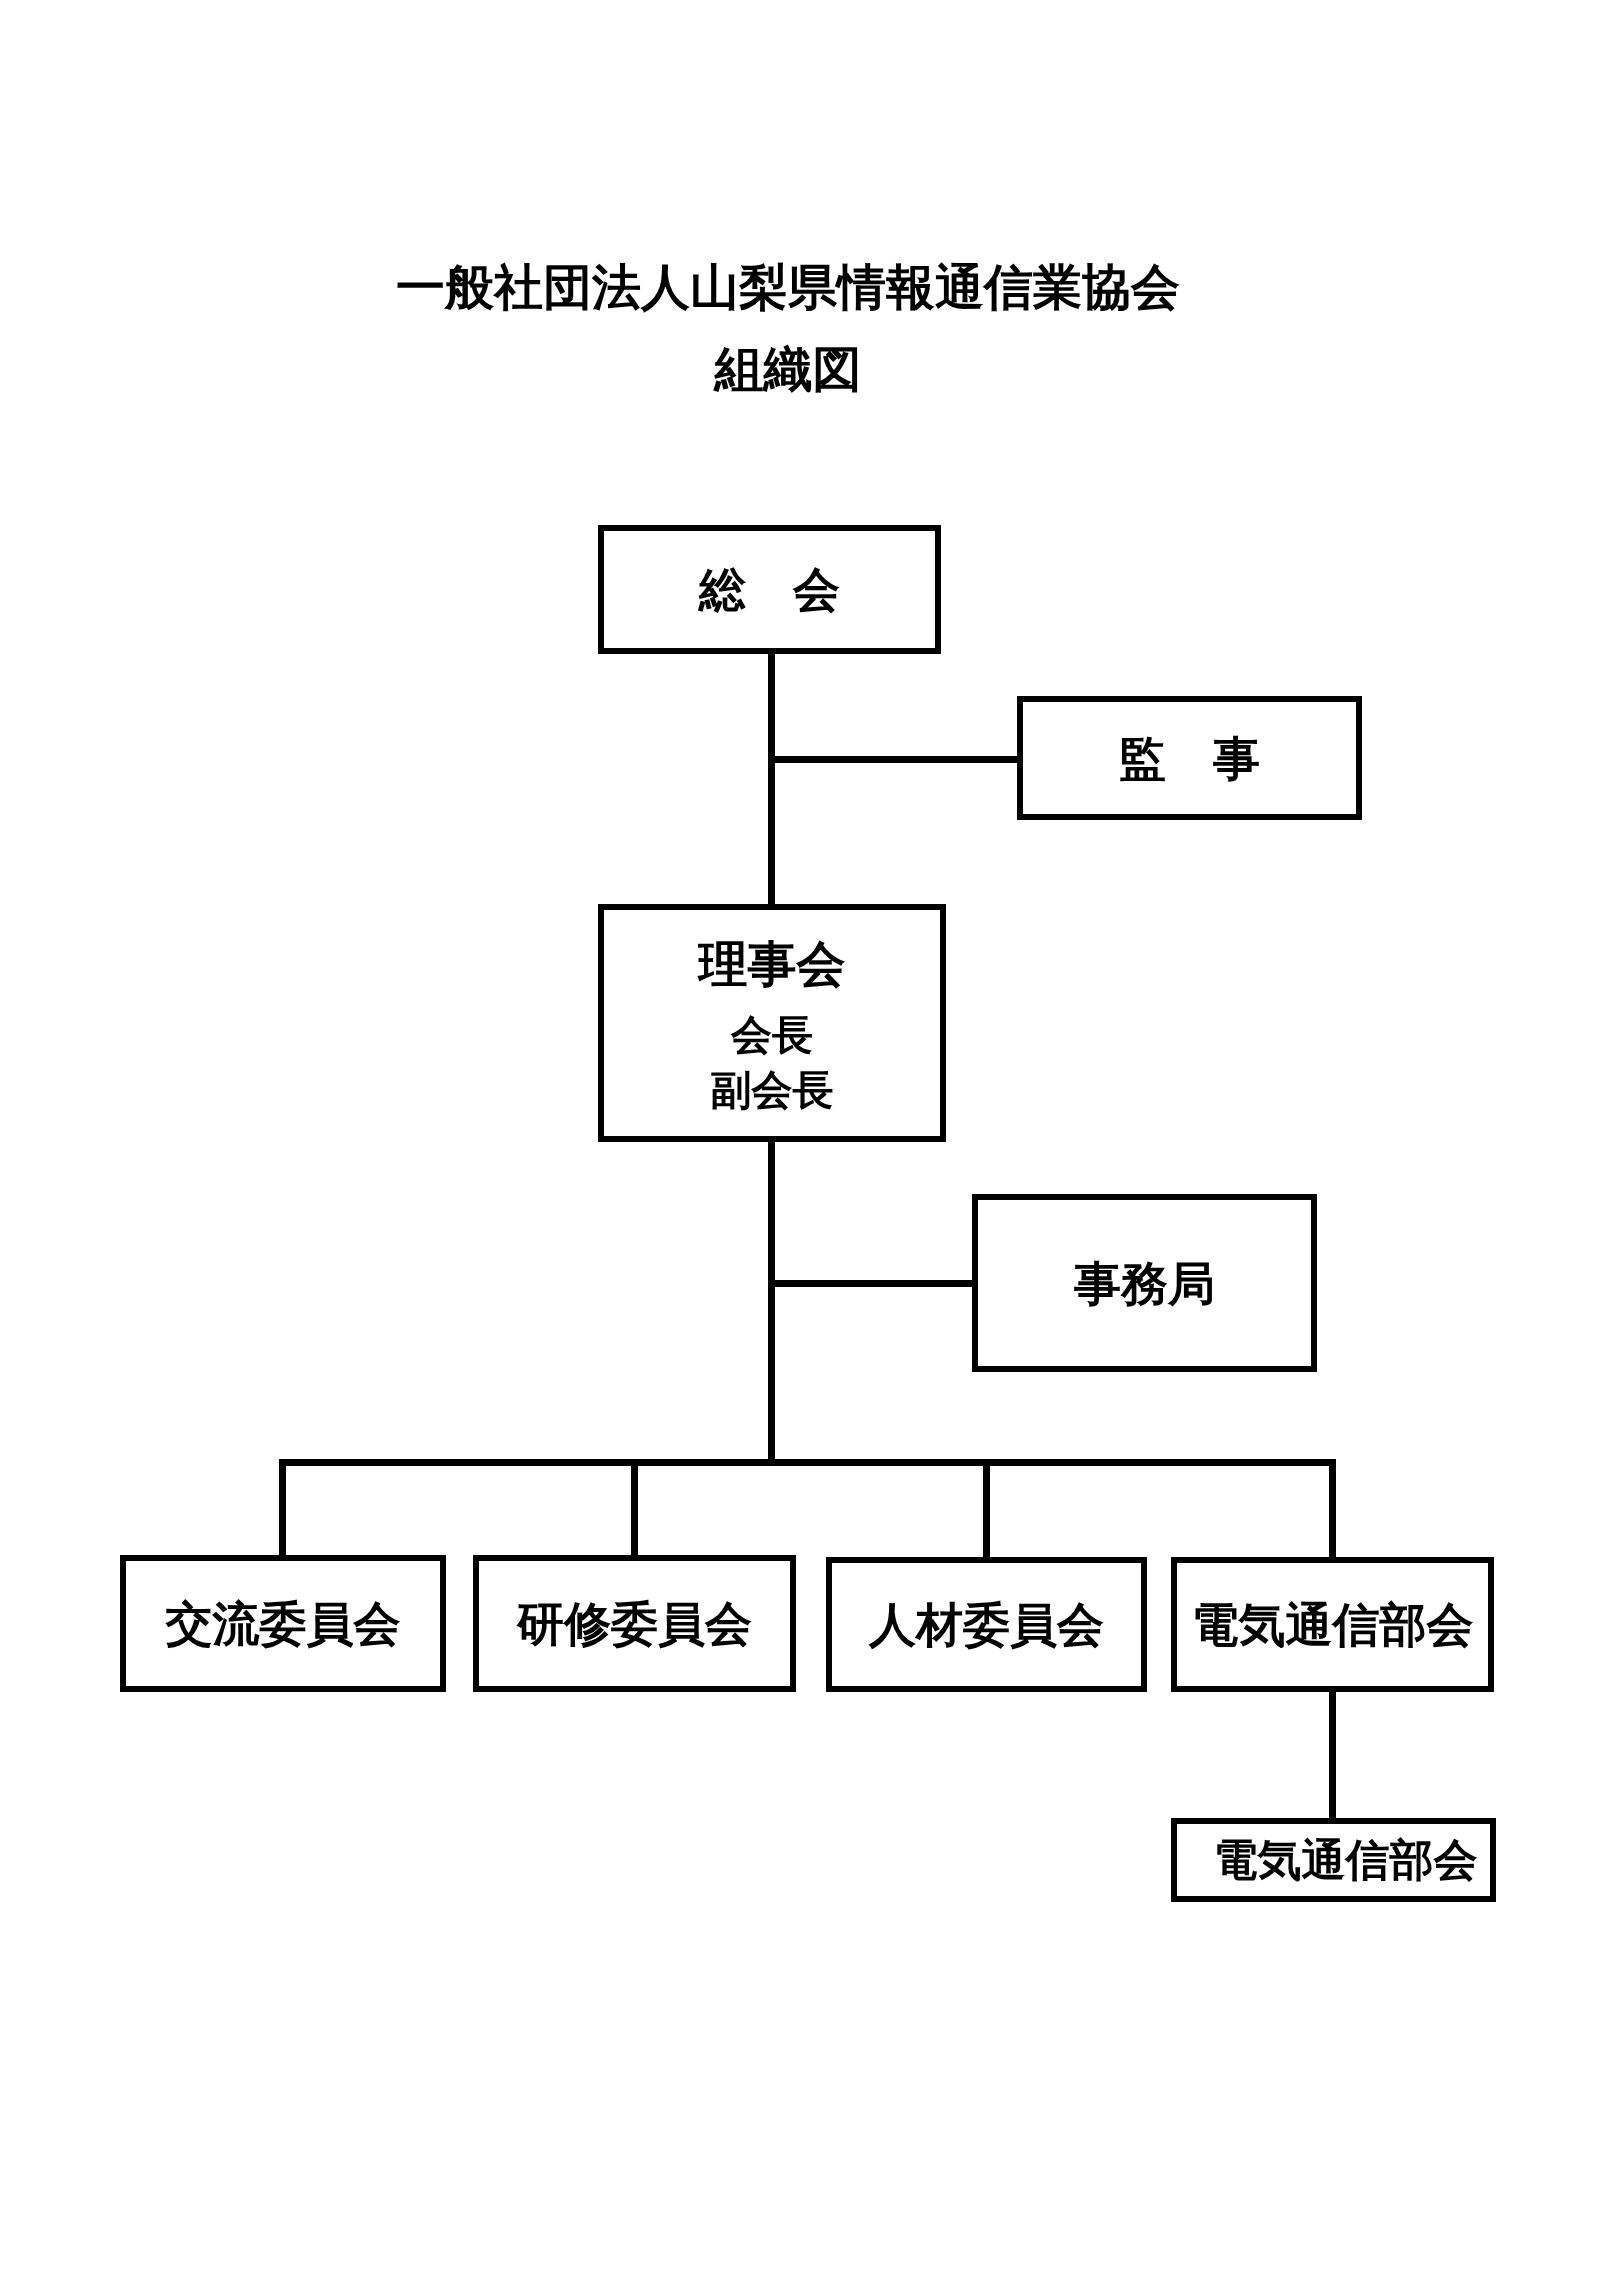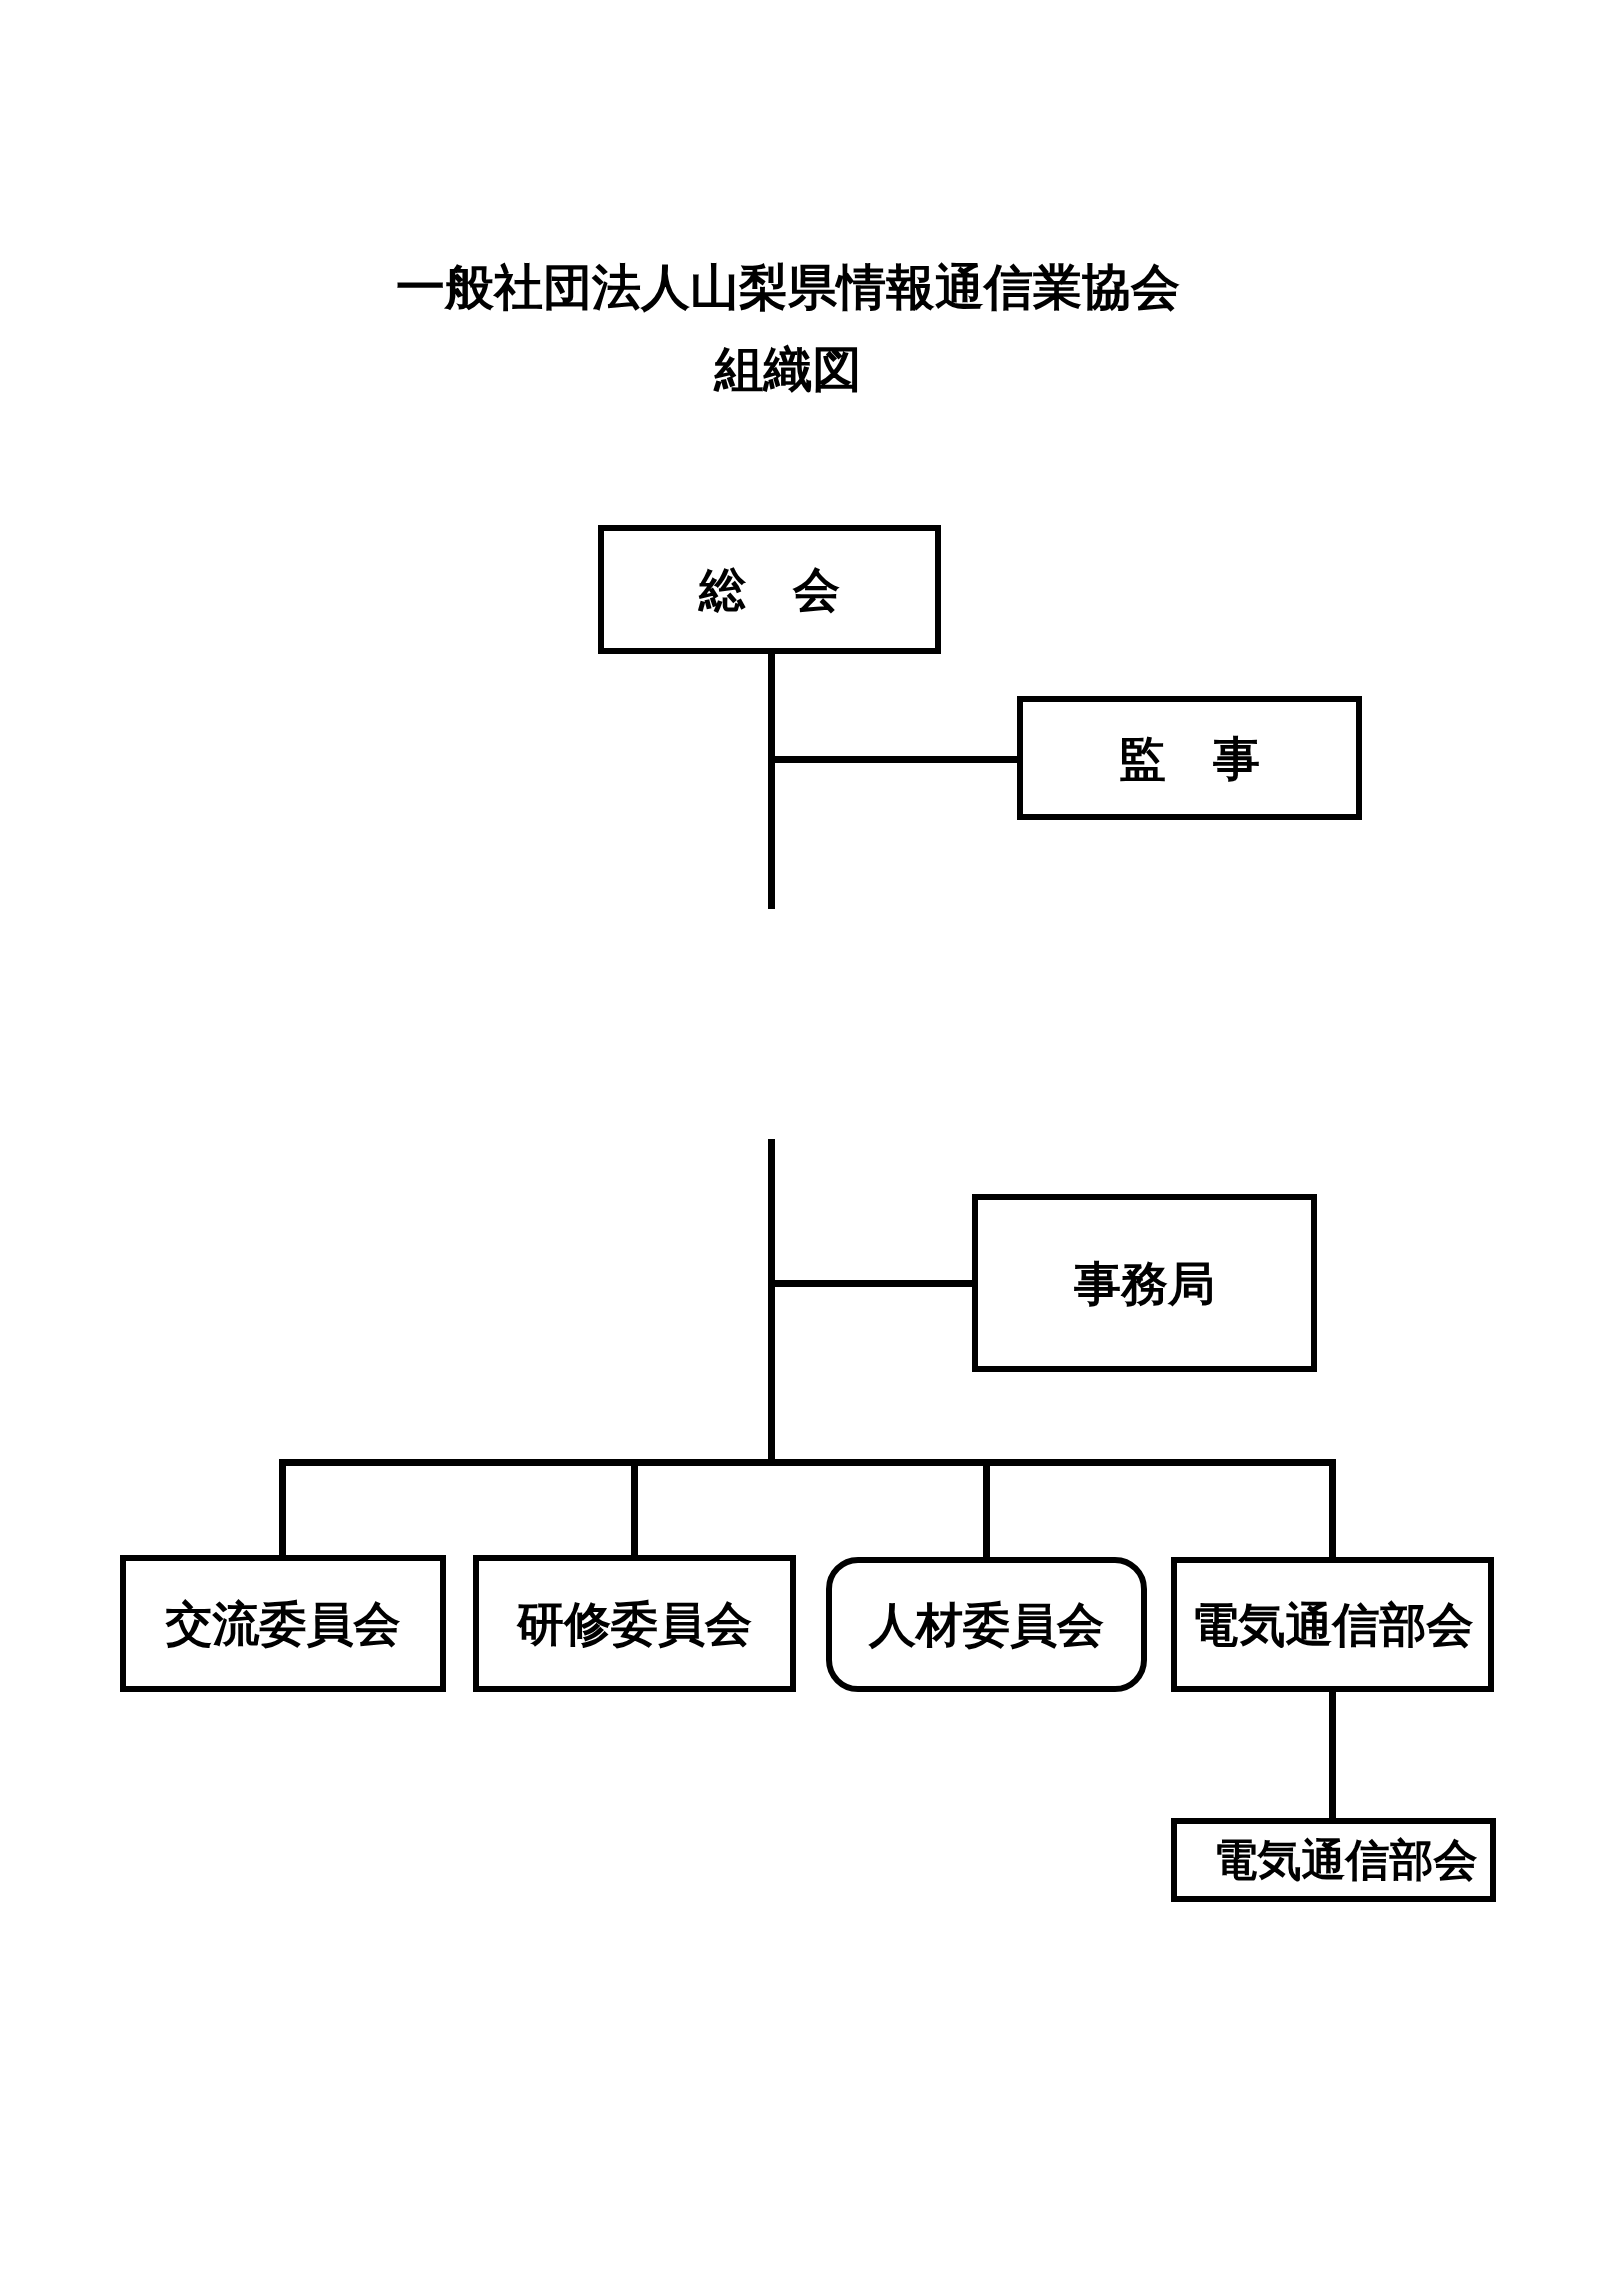"理事会" div.box { html: none -> <div> <span>理事会</span> <span>会長</span> <span>副会長</span> </div> }
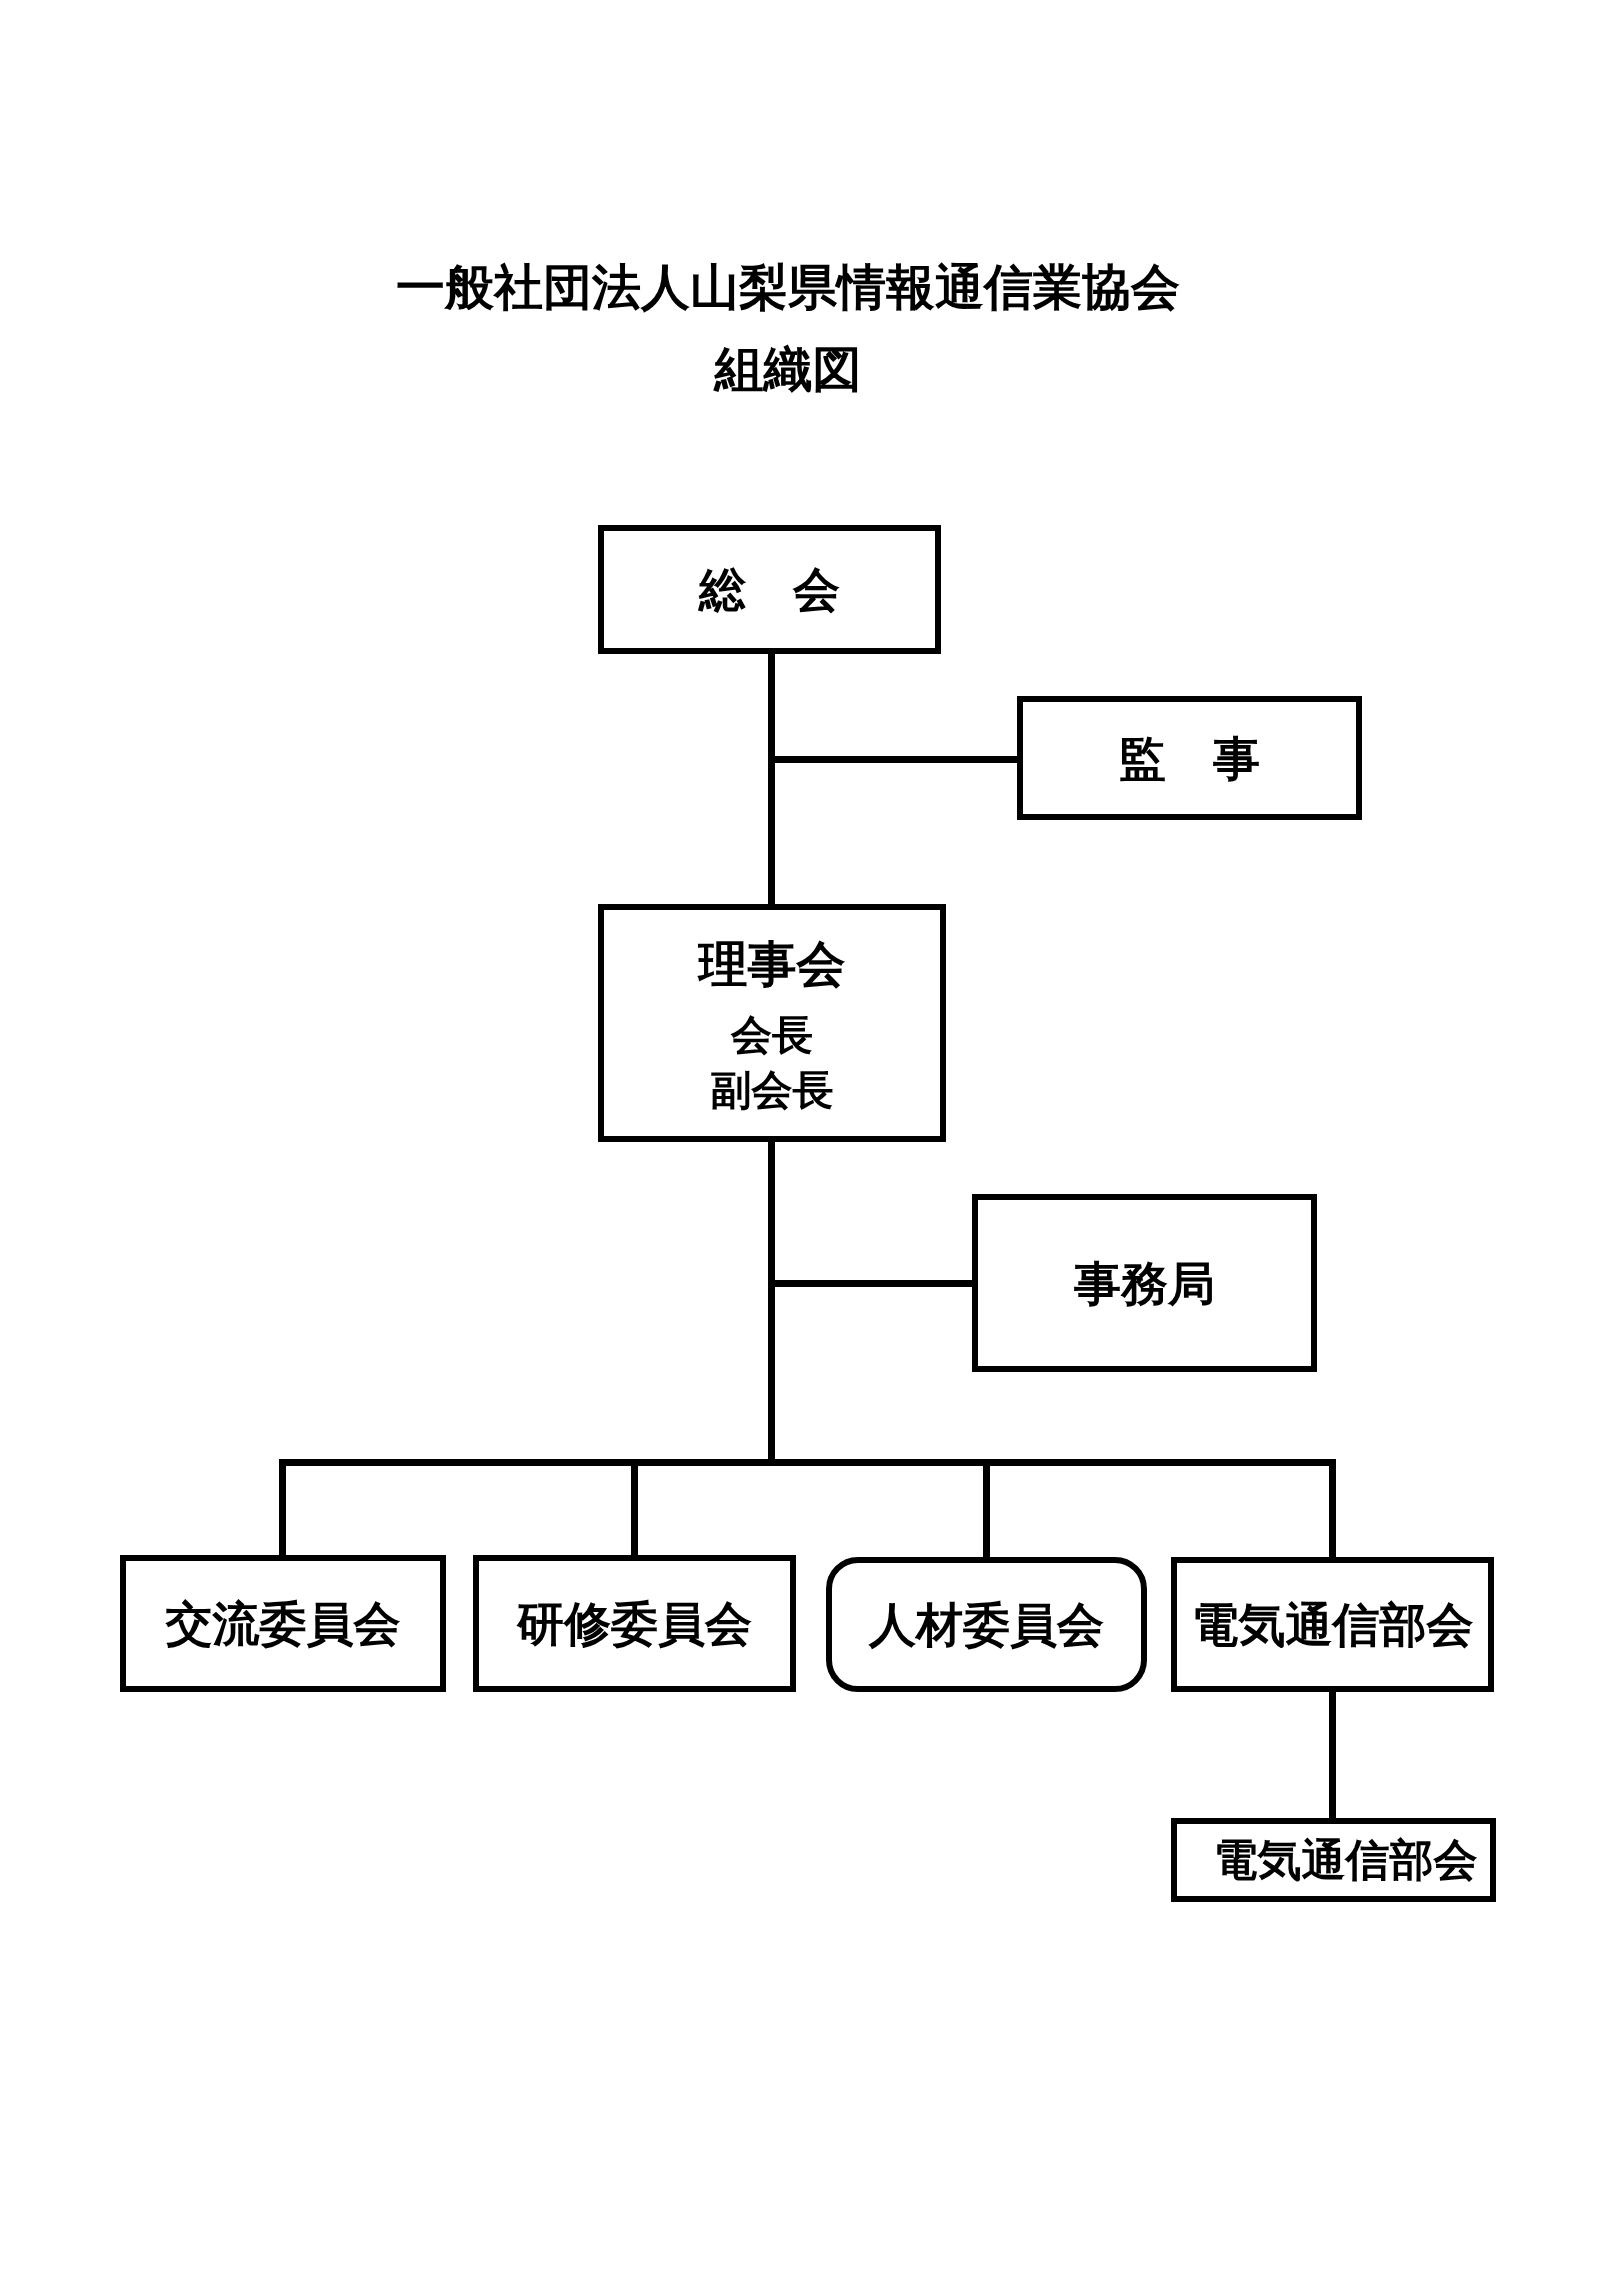"人材委員会" .box-c3 { border-radius: 32px -> none }
